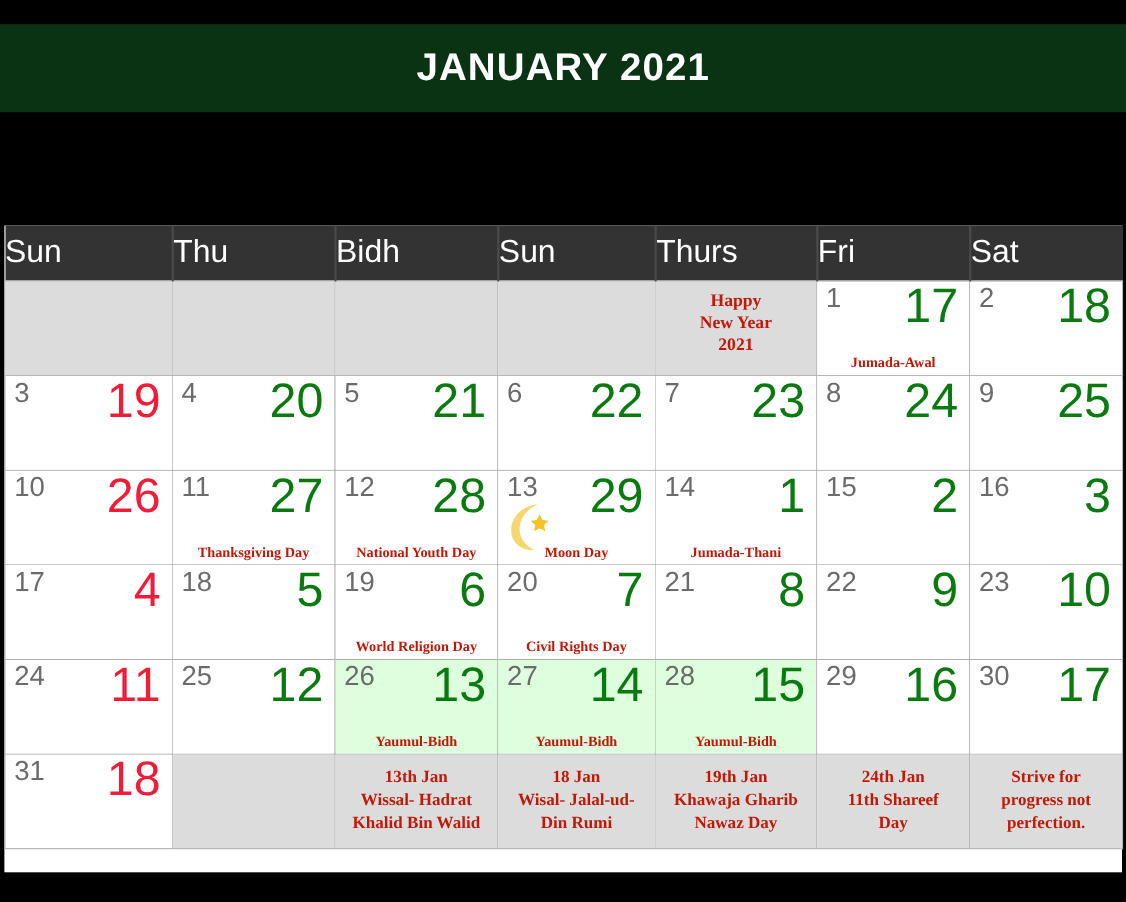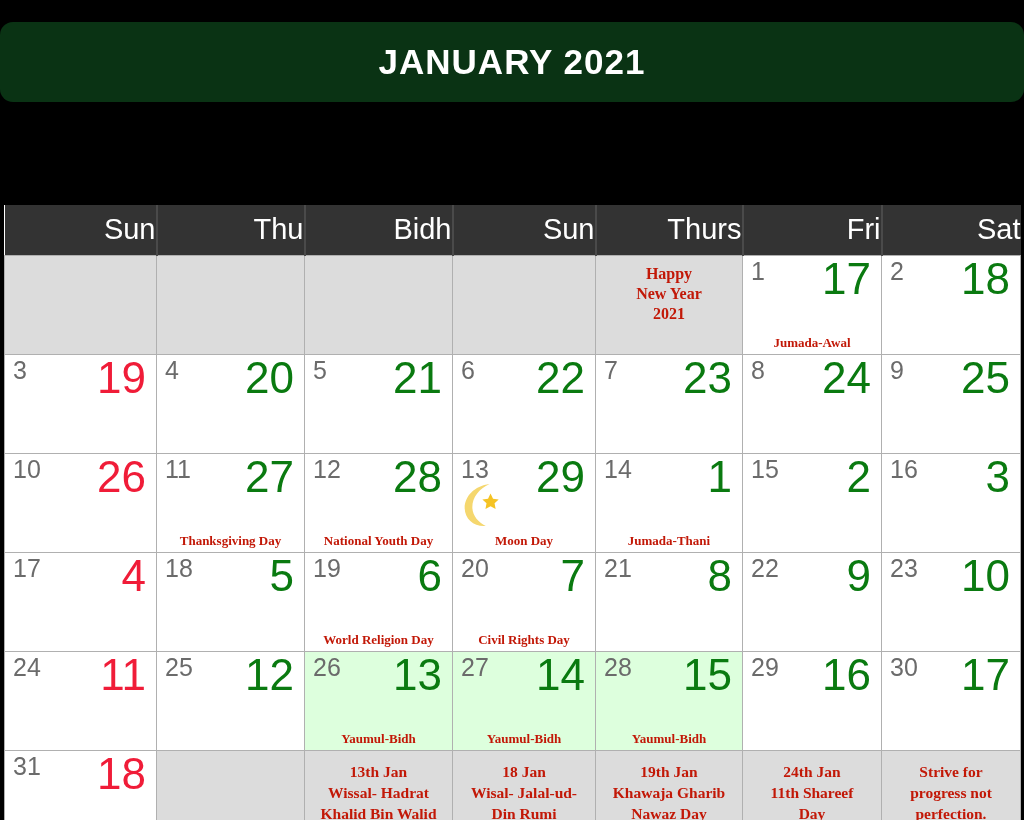"JANUARY 2021" .month-banner { border-radius: 13px -> none }
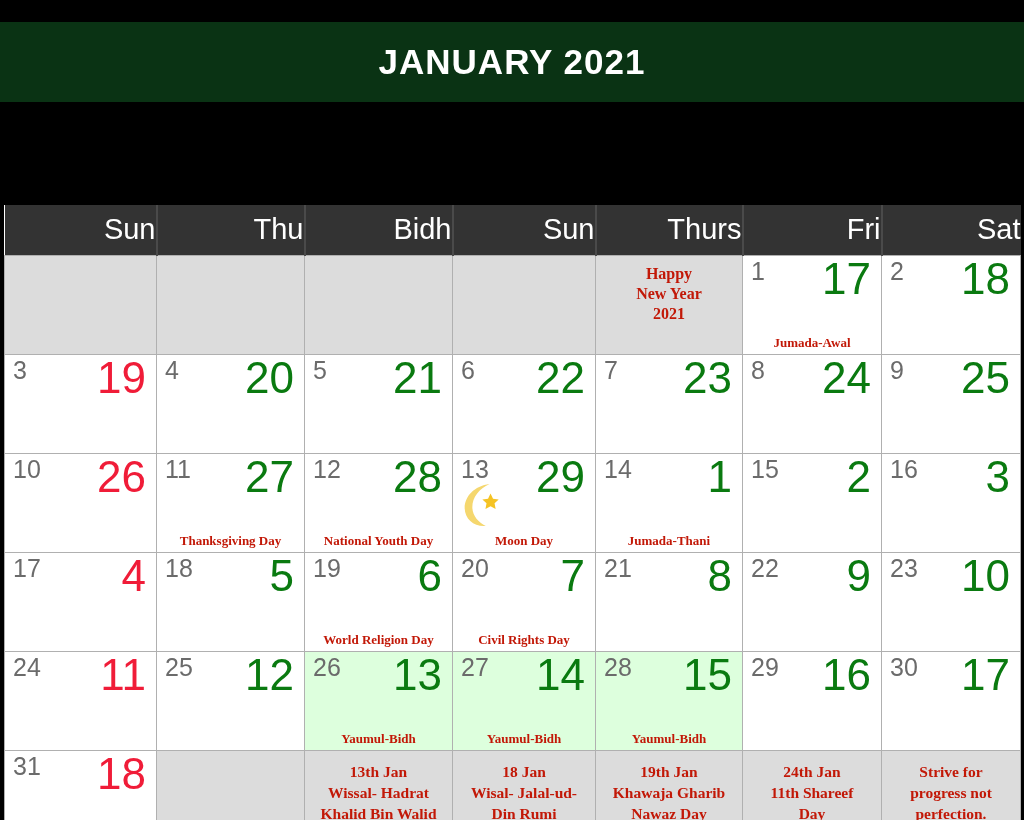"Sun" thead th { text-align: right -> left }
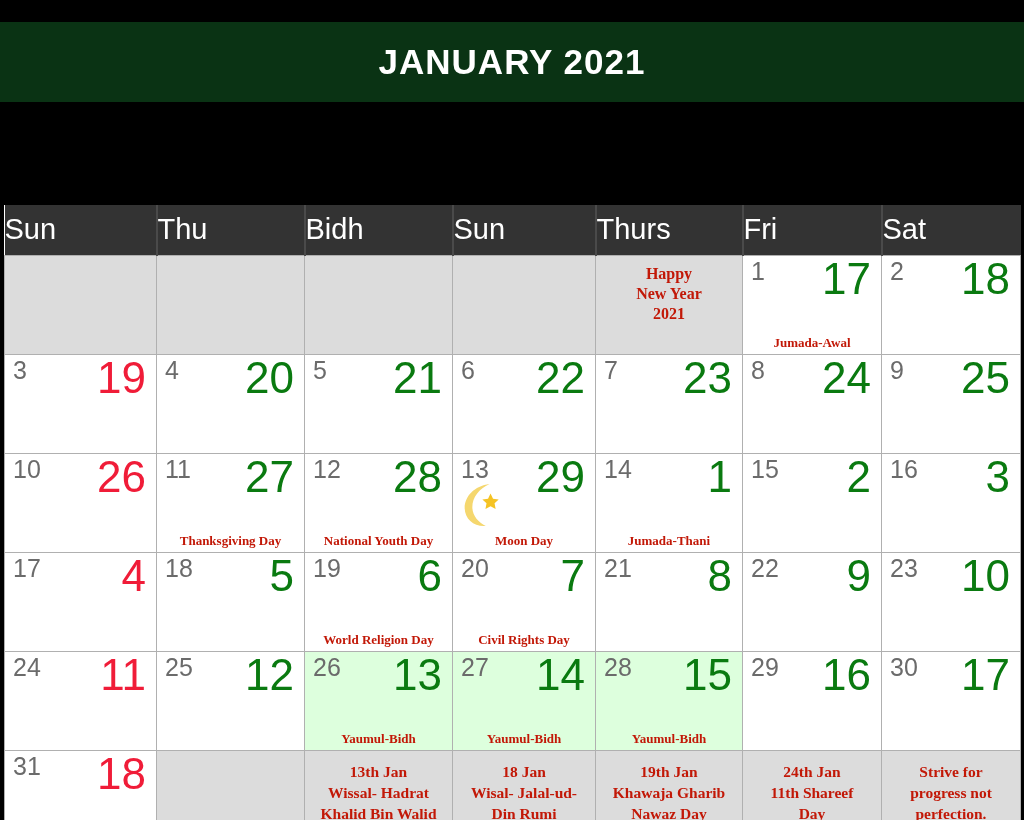"Happy" td.day { height: 99px -> 86px }
